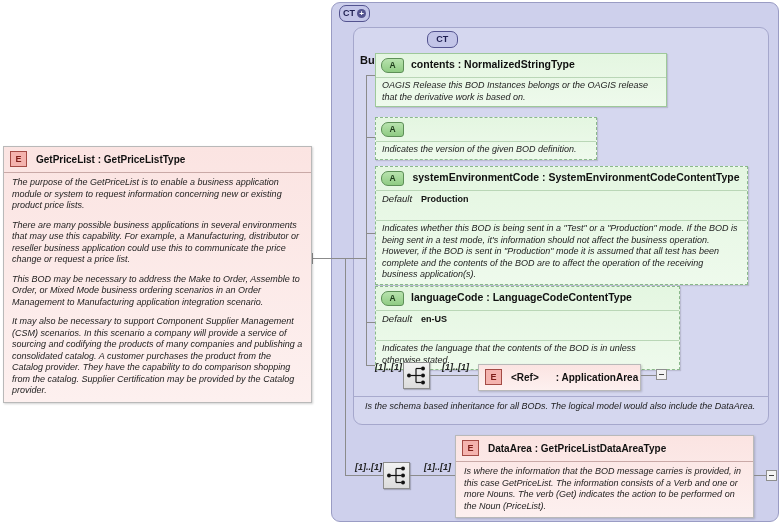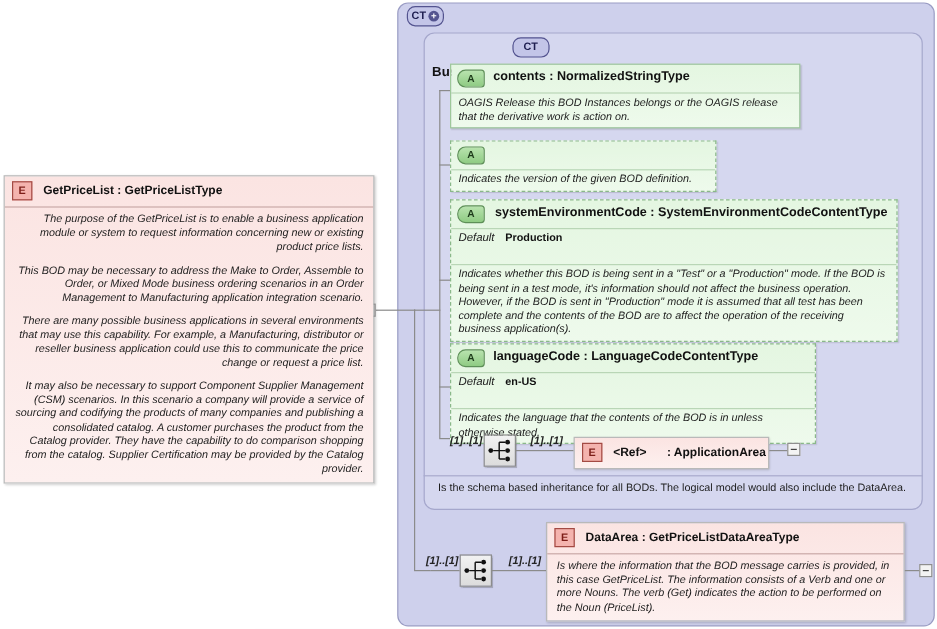"OAGIS Release this BOD Instances" div.attr-doc { text: action -> based }
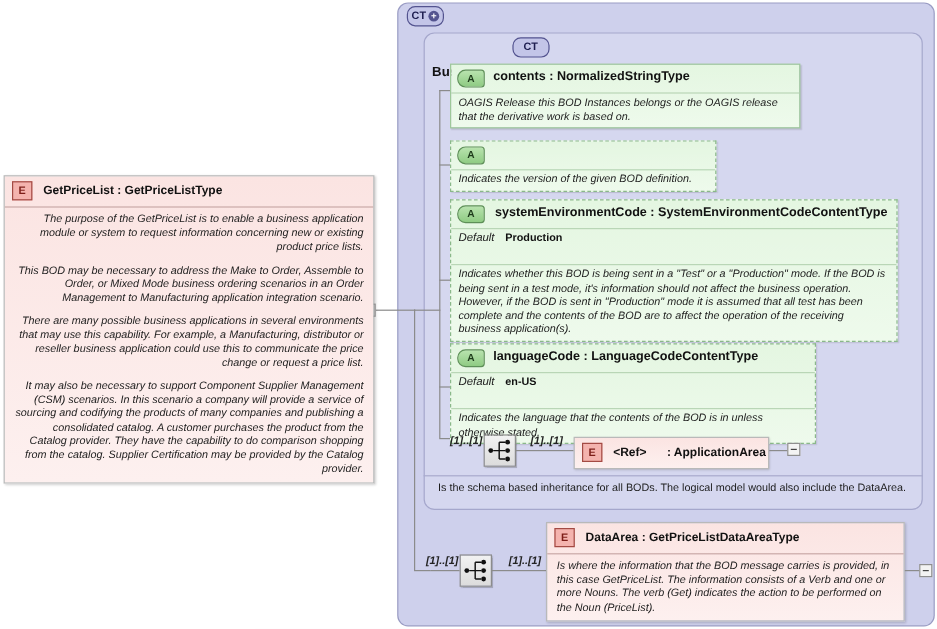"The purpose of the GetPriceList" .el-doc p { text-align: right -> none }
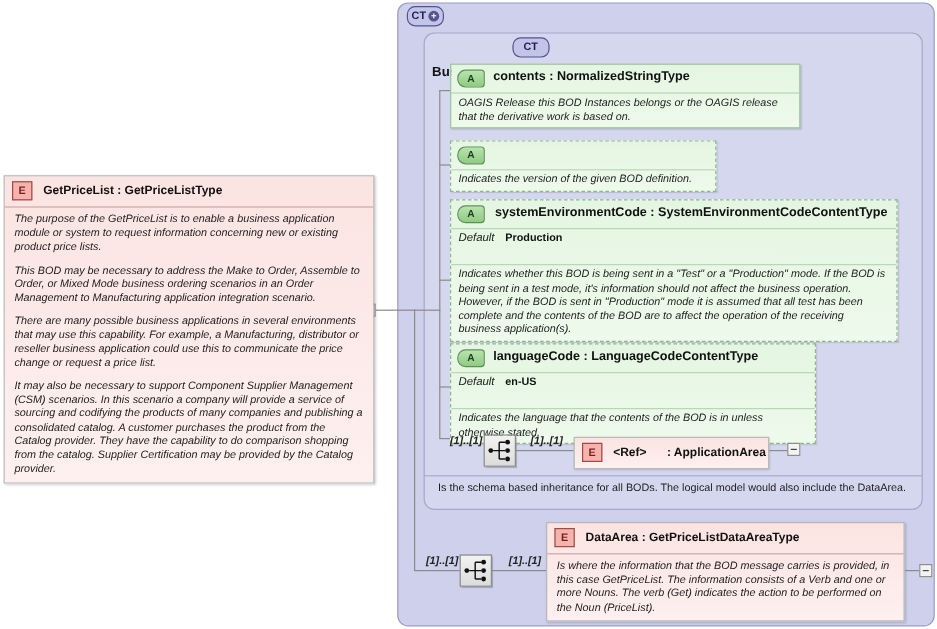"This BOD may be necessary" p { order: before "There are many possible business" -> after "There are many possible business" }
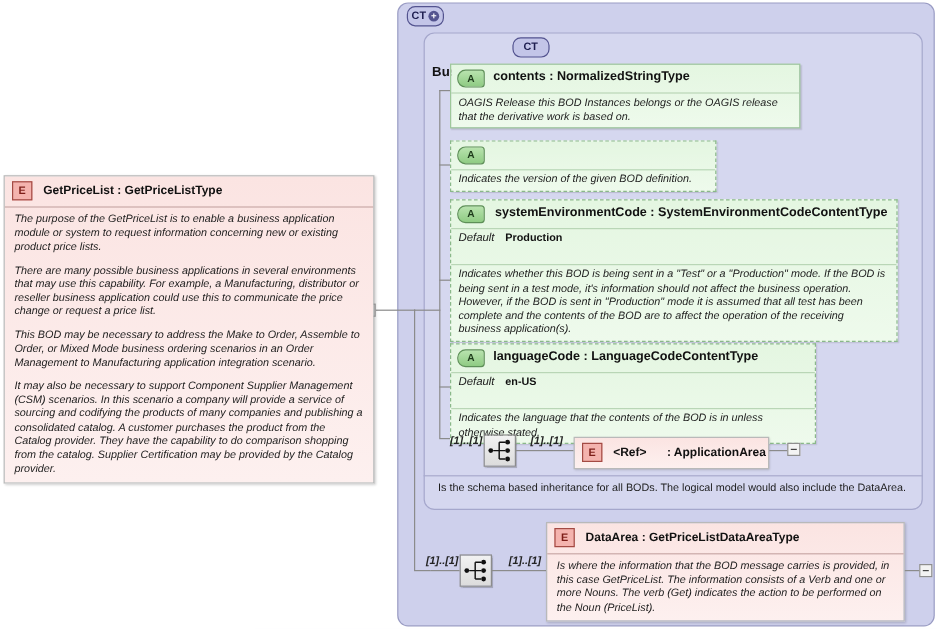"Is the schema based inheritance" .inherit-doc { font-style: none -> italic }
